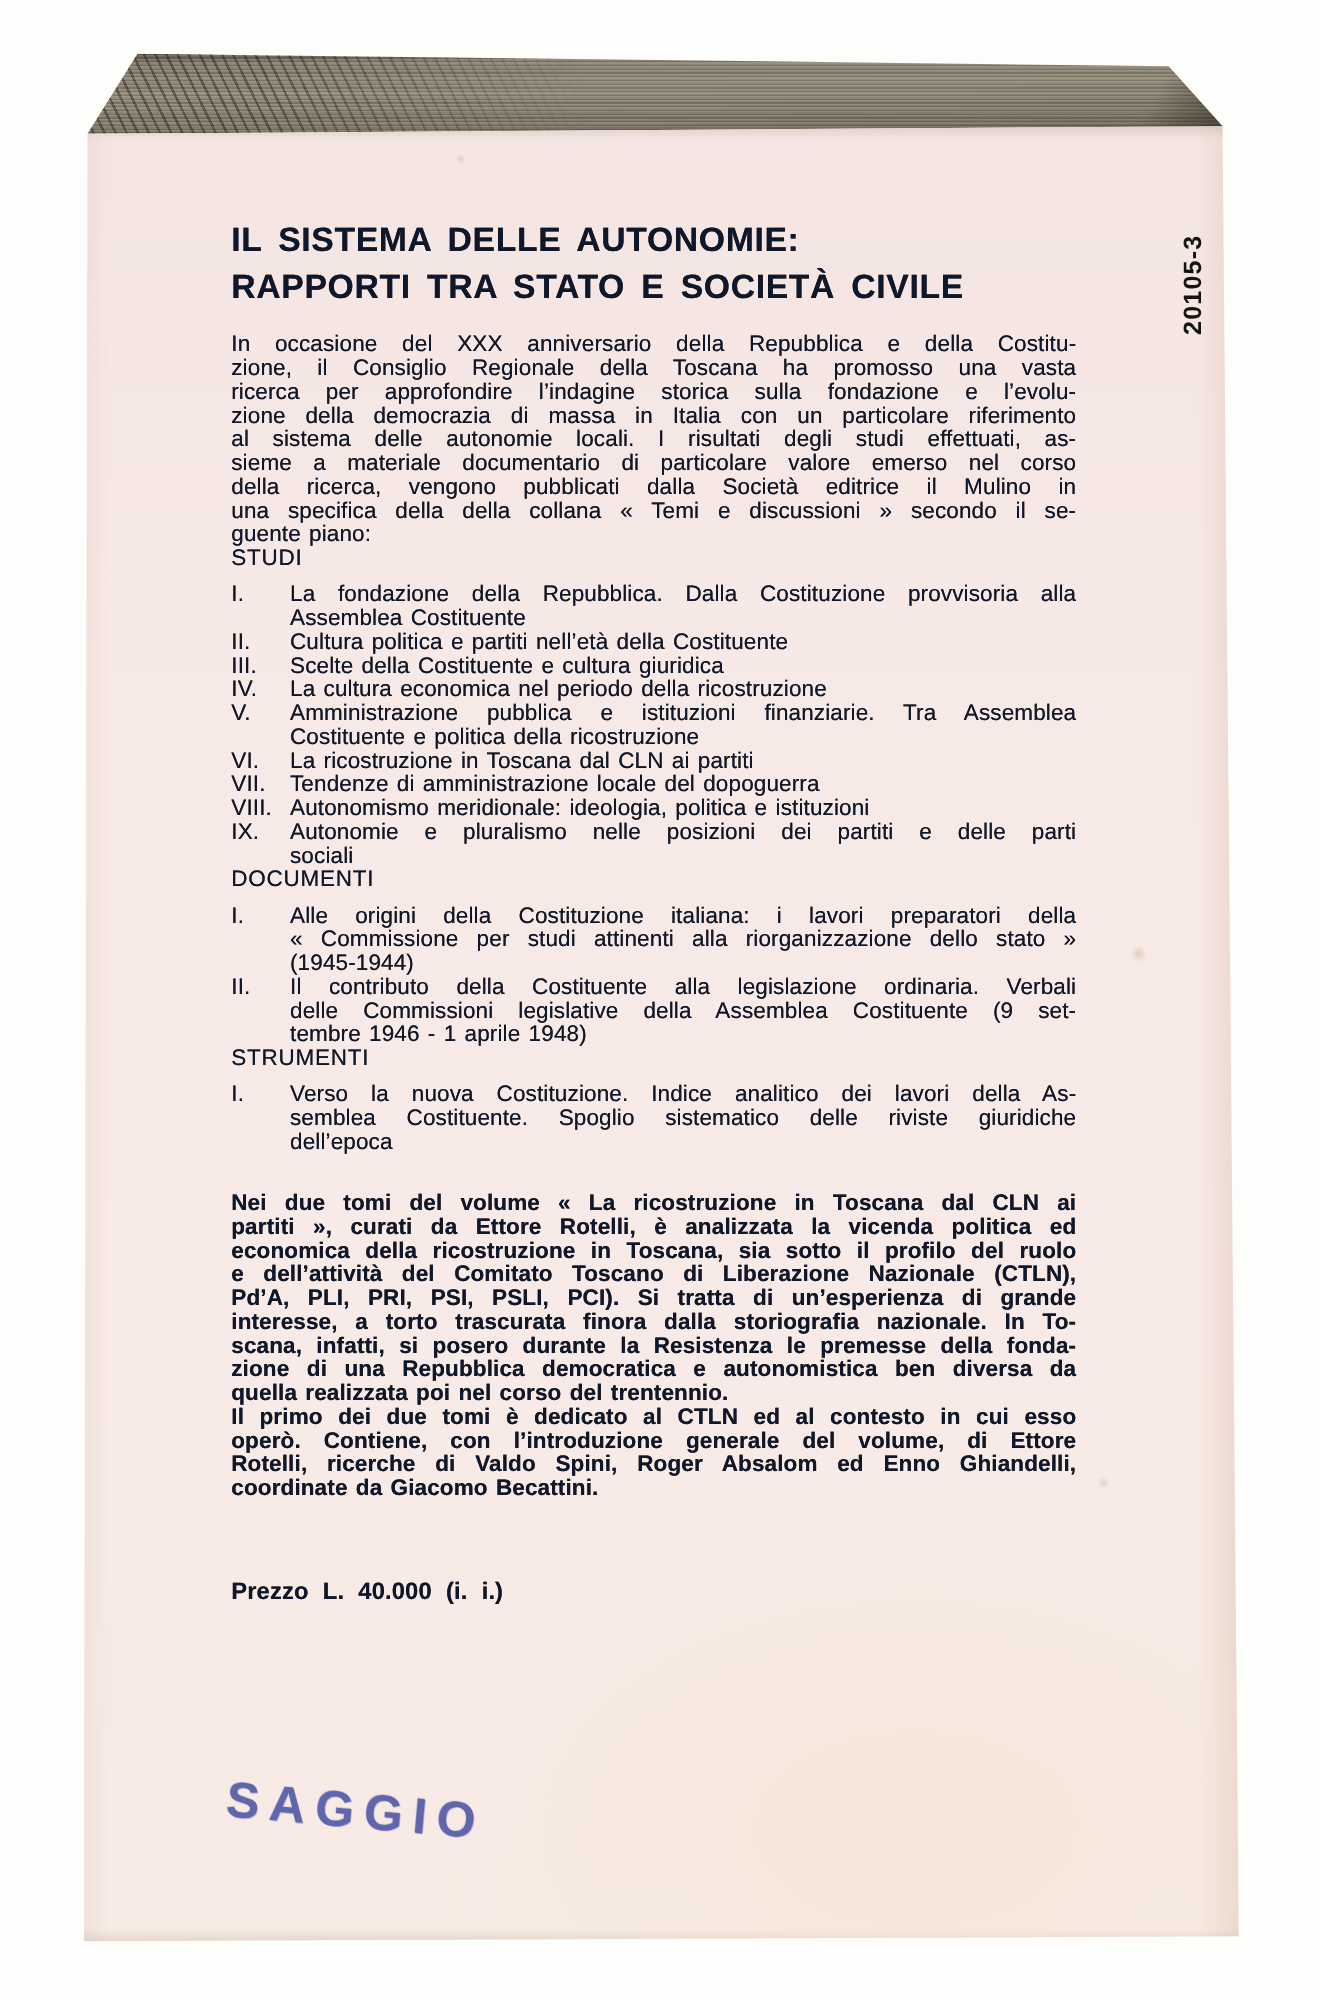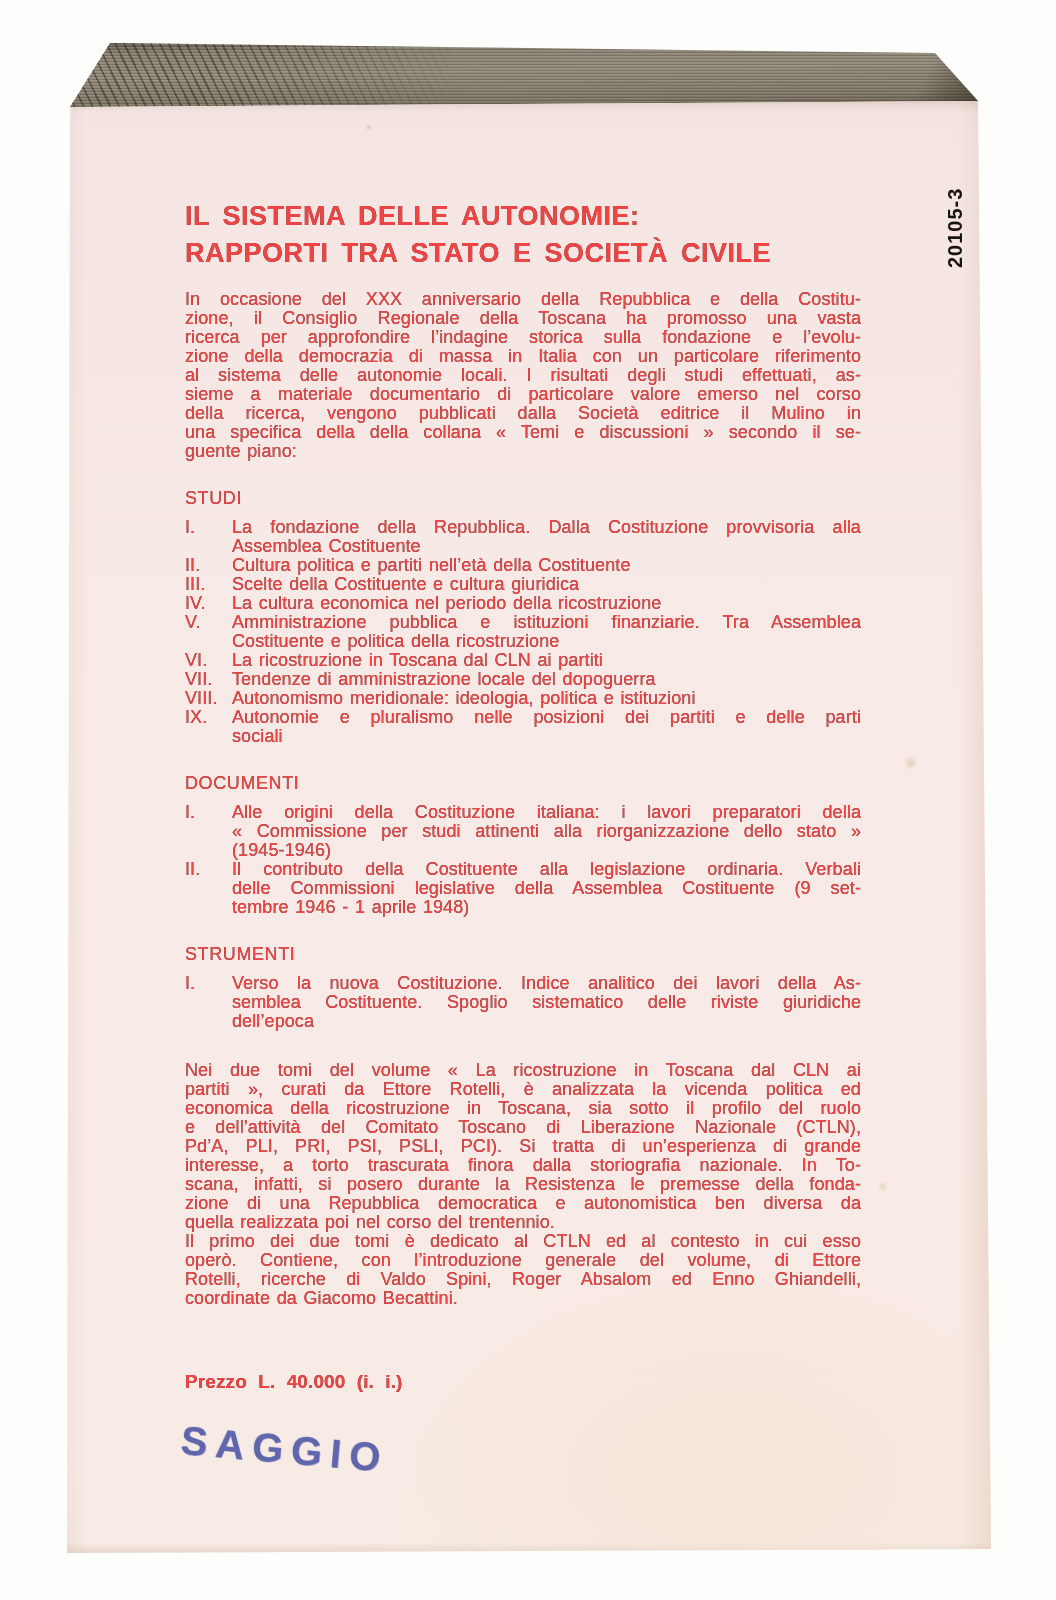"IL SISTEMA DELLE AUTONOMIE:" .content { color: #ef4444 -> #0f172a; top: 198px -> 174px }
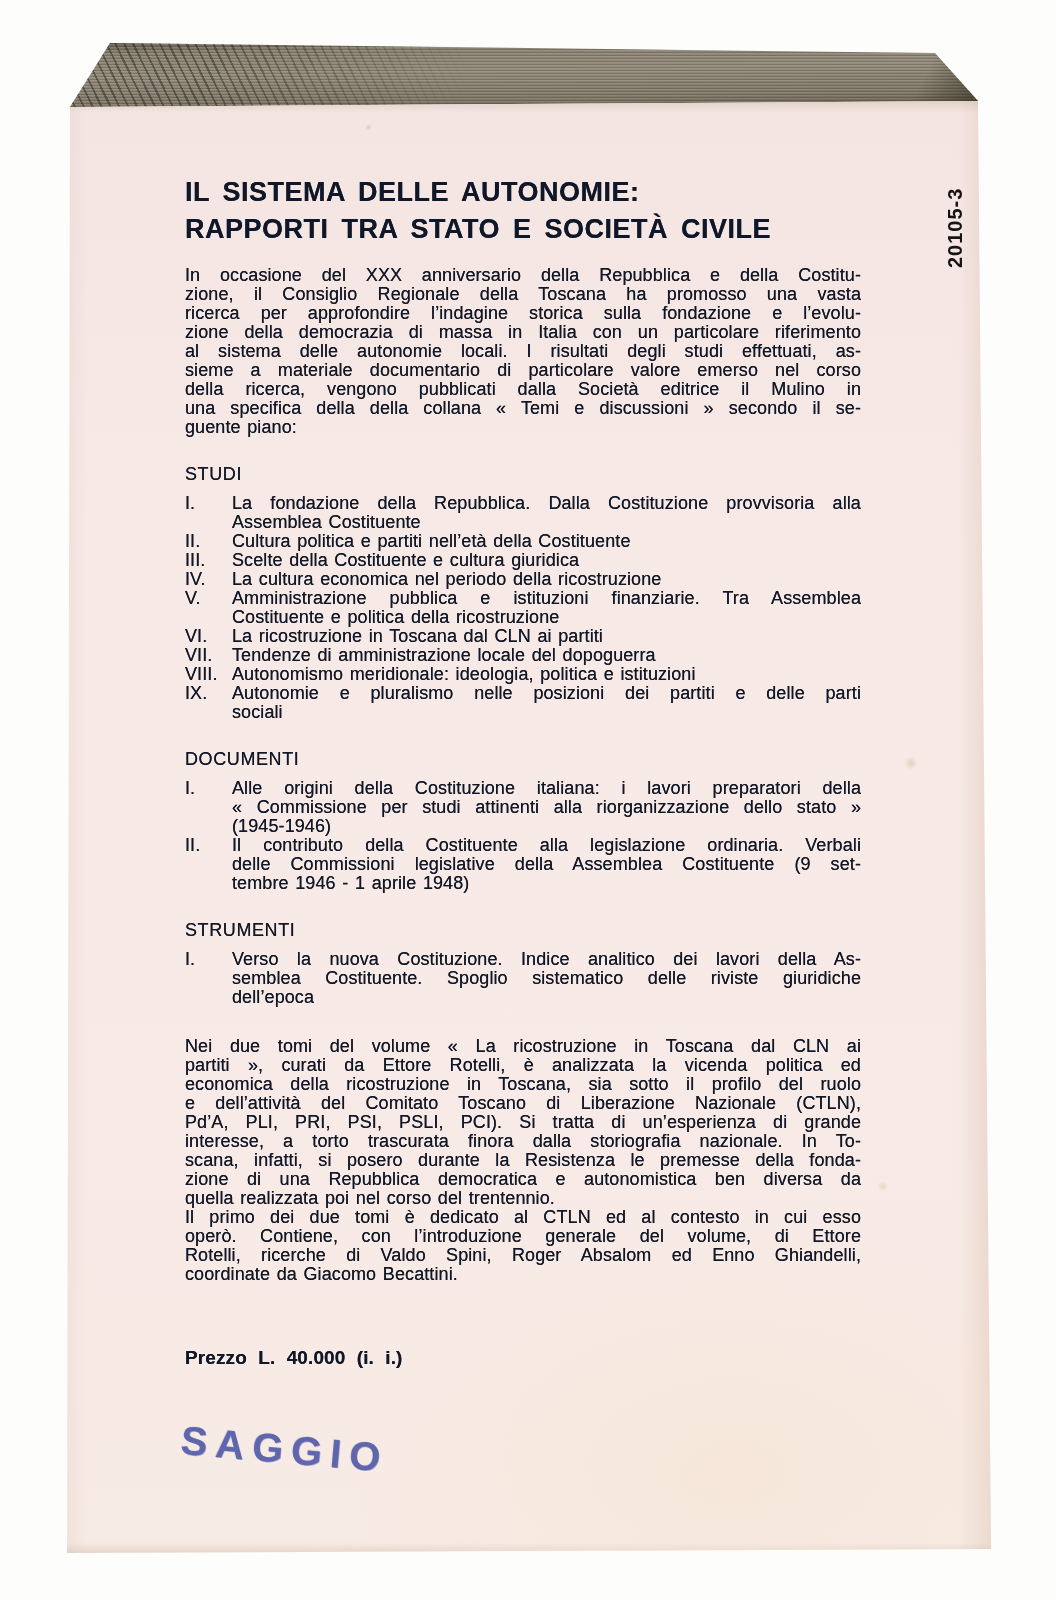"STUDI" .section-heading { margin-top: 28px -> none }
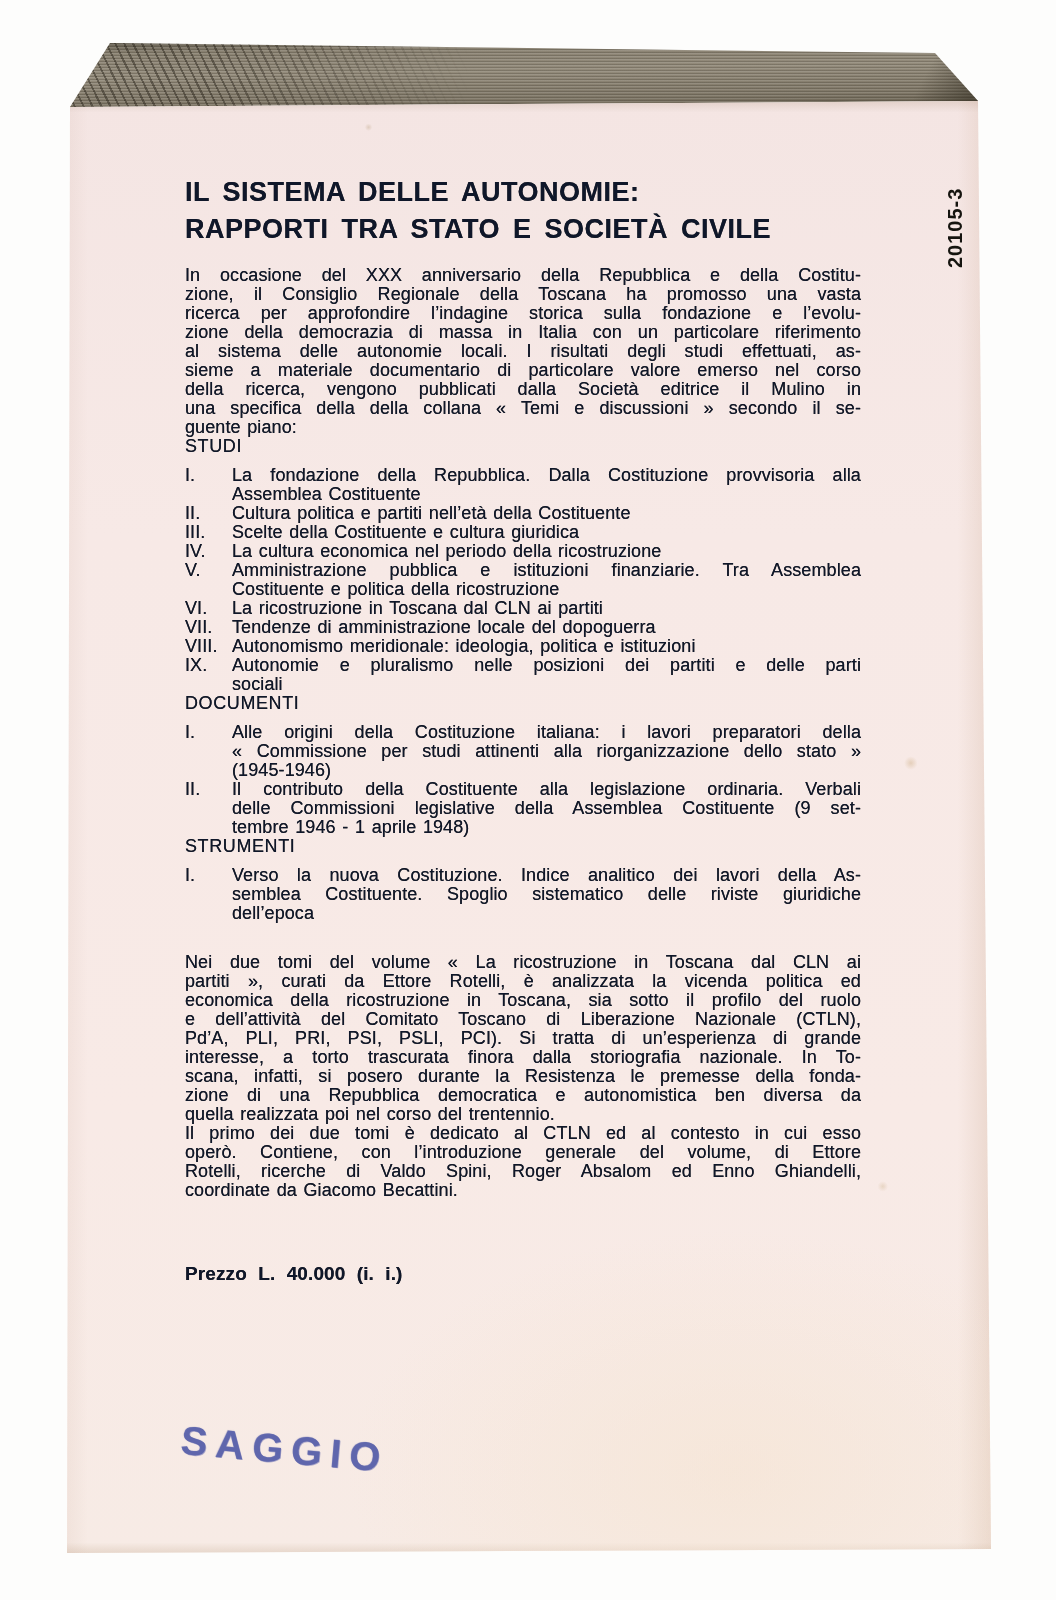"(1945-1946)" div.line { text: 1945-1946 -> 1945-1944 }
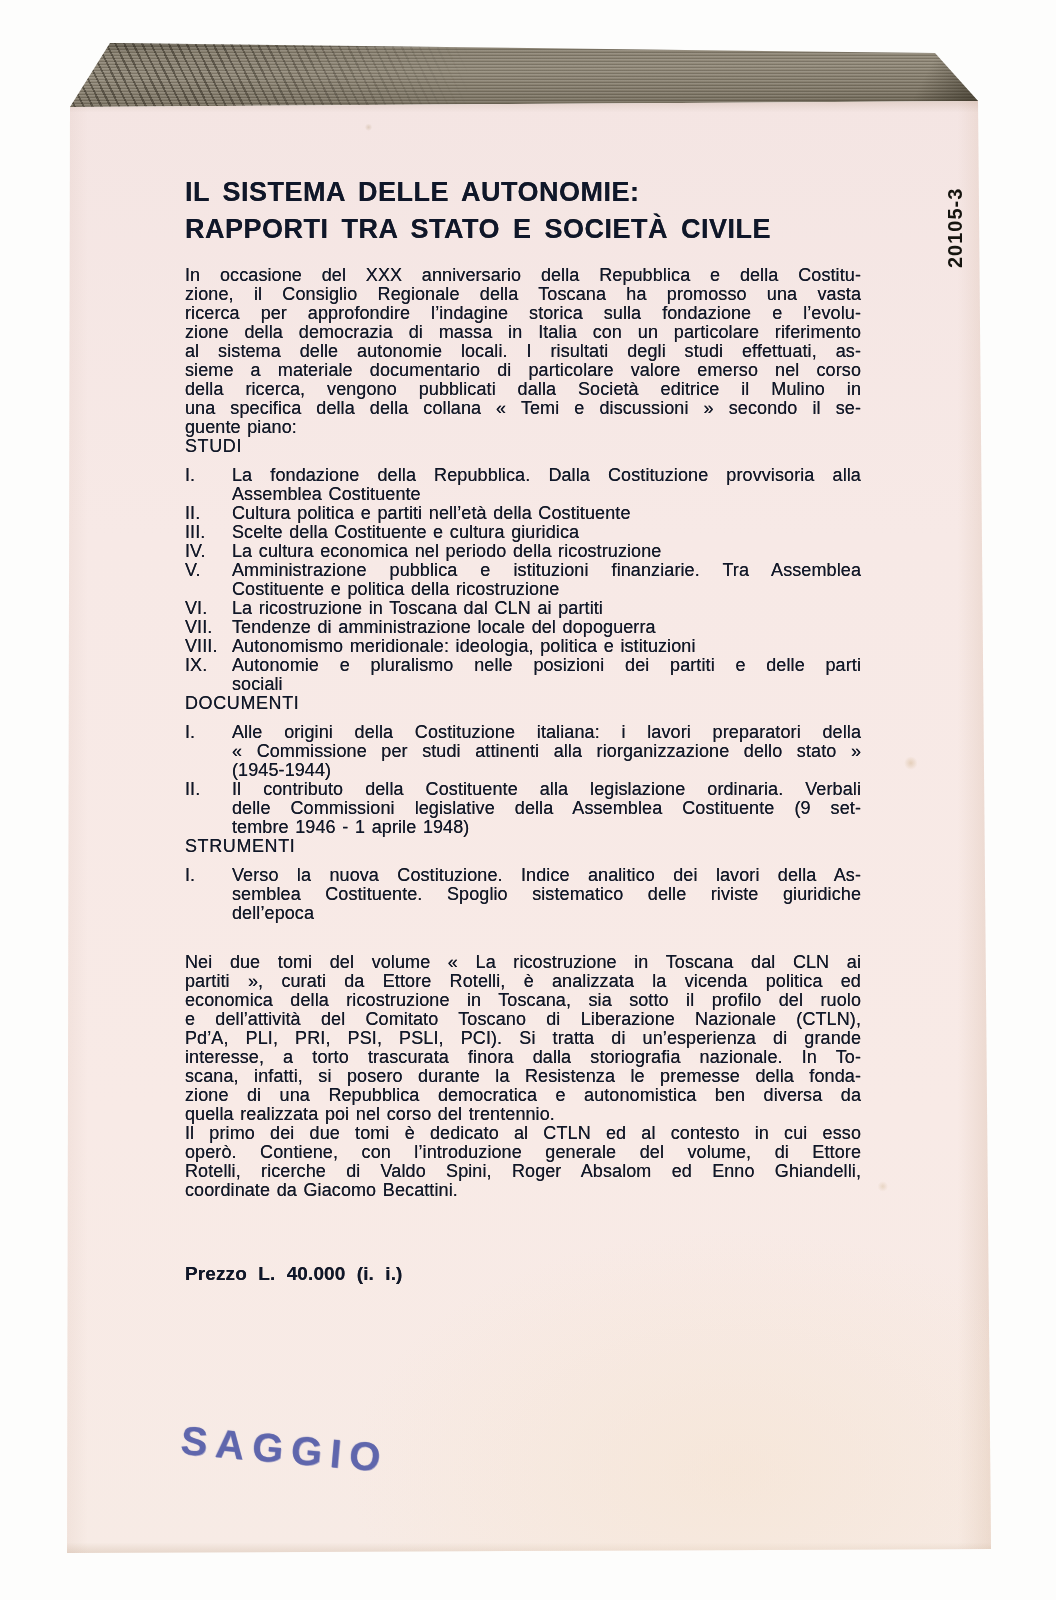"Nei due tomi del volume" .outro { font-weight: none -> bold }
